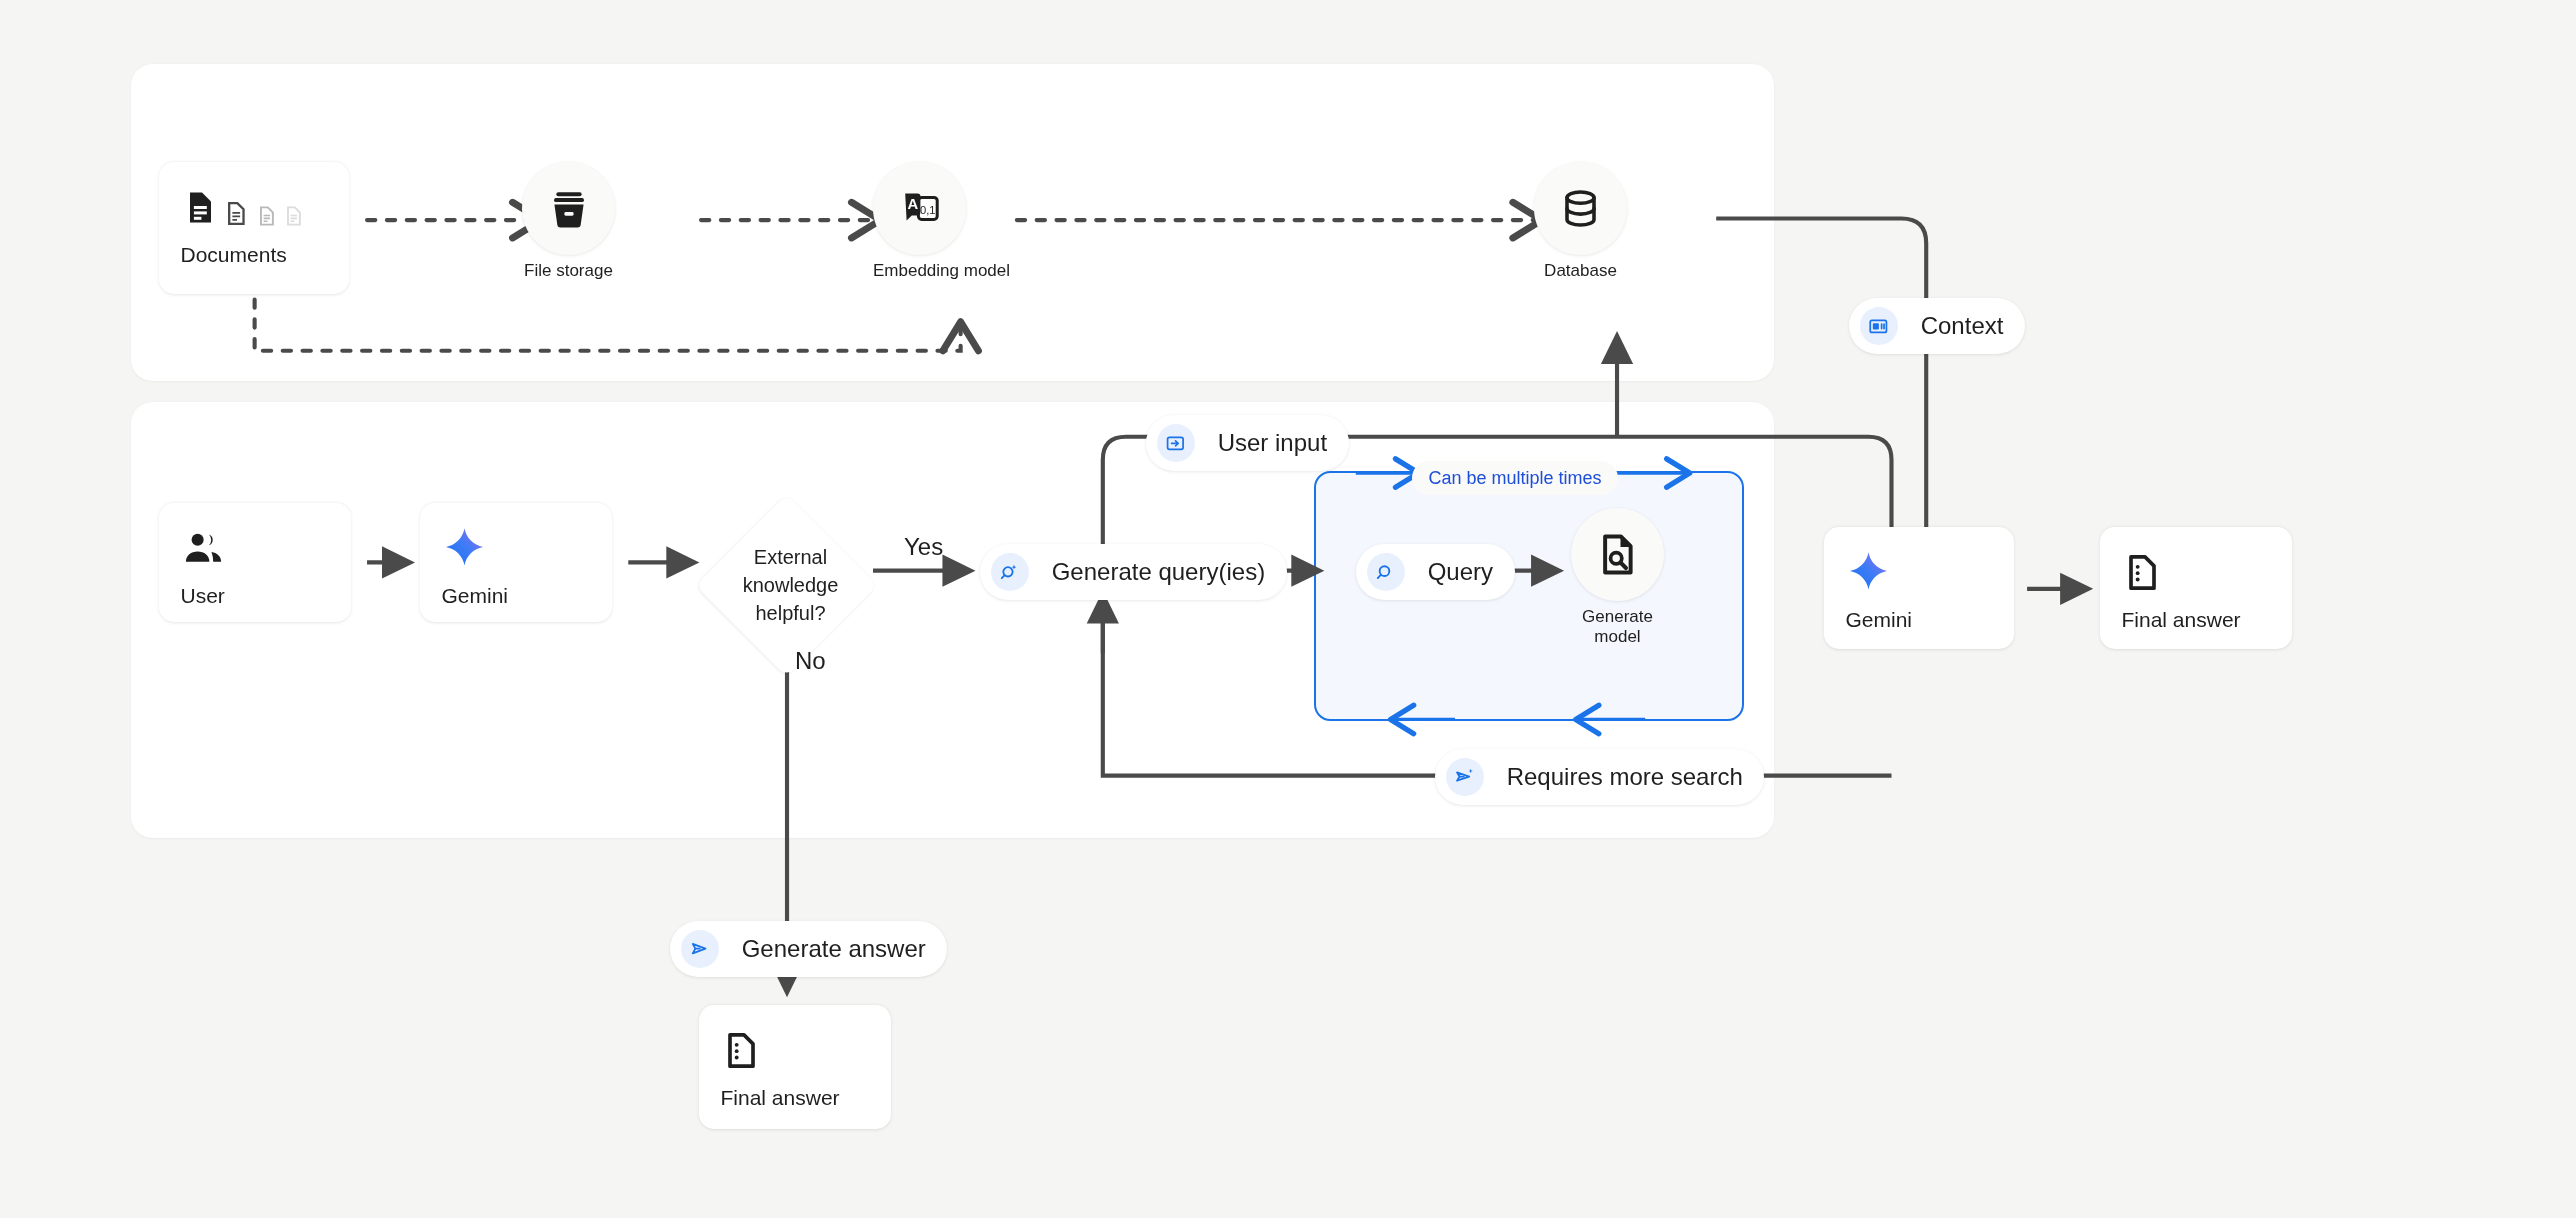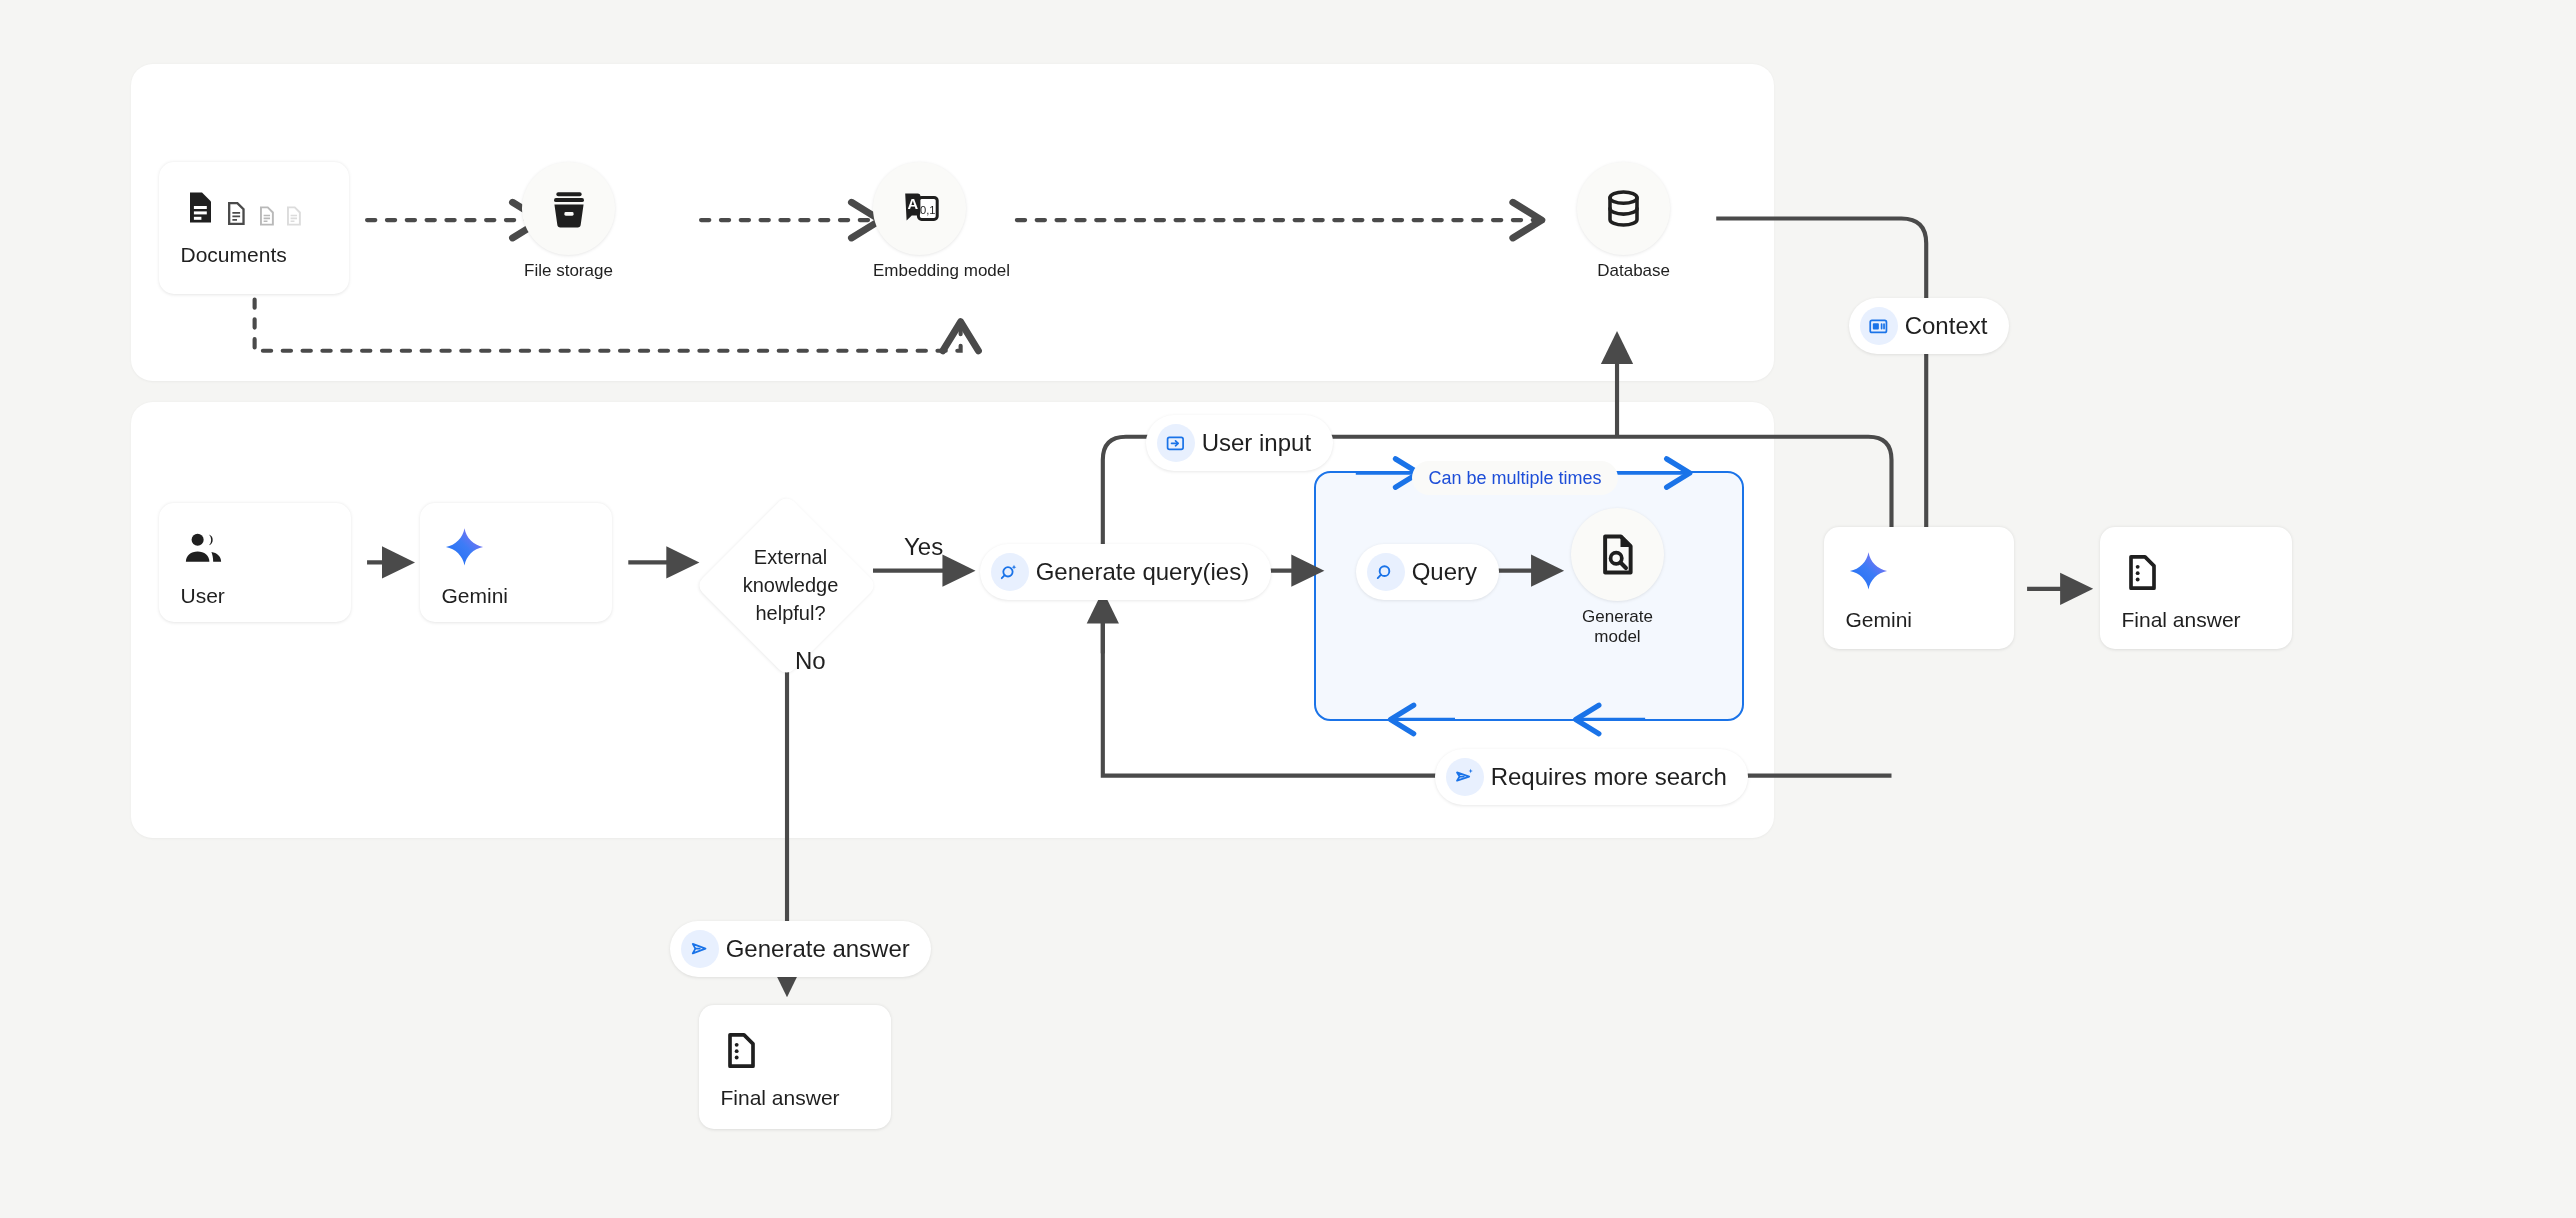"Database" #node-database { left: 1577px -> 1534px; text-align: right -> none }
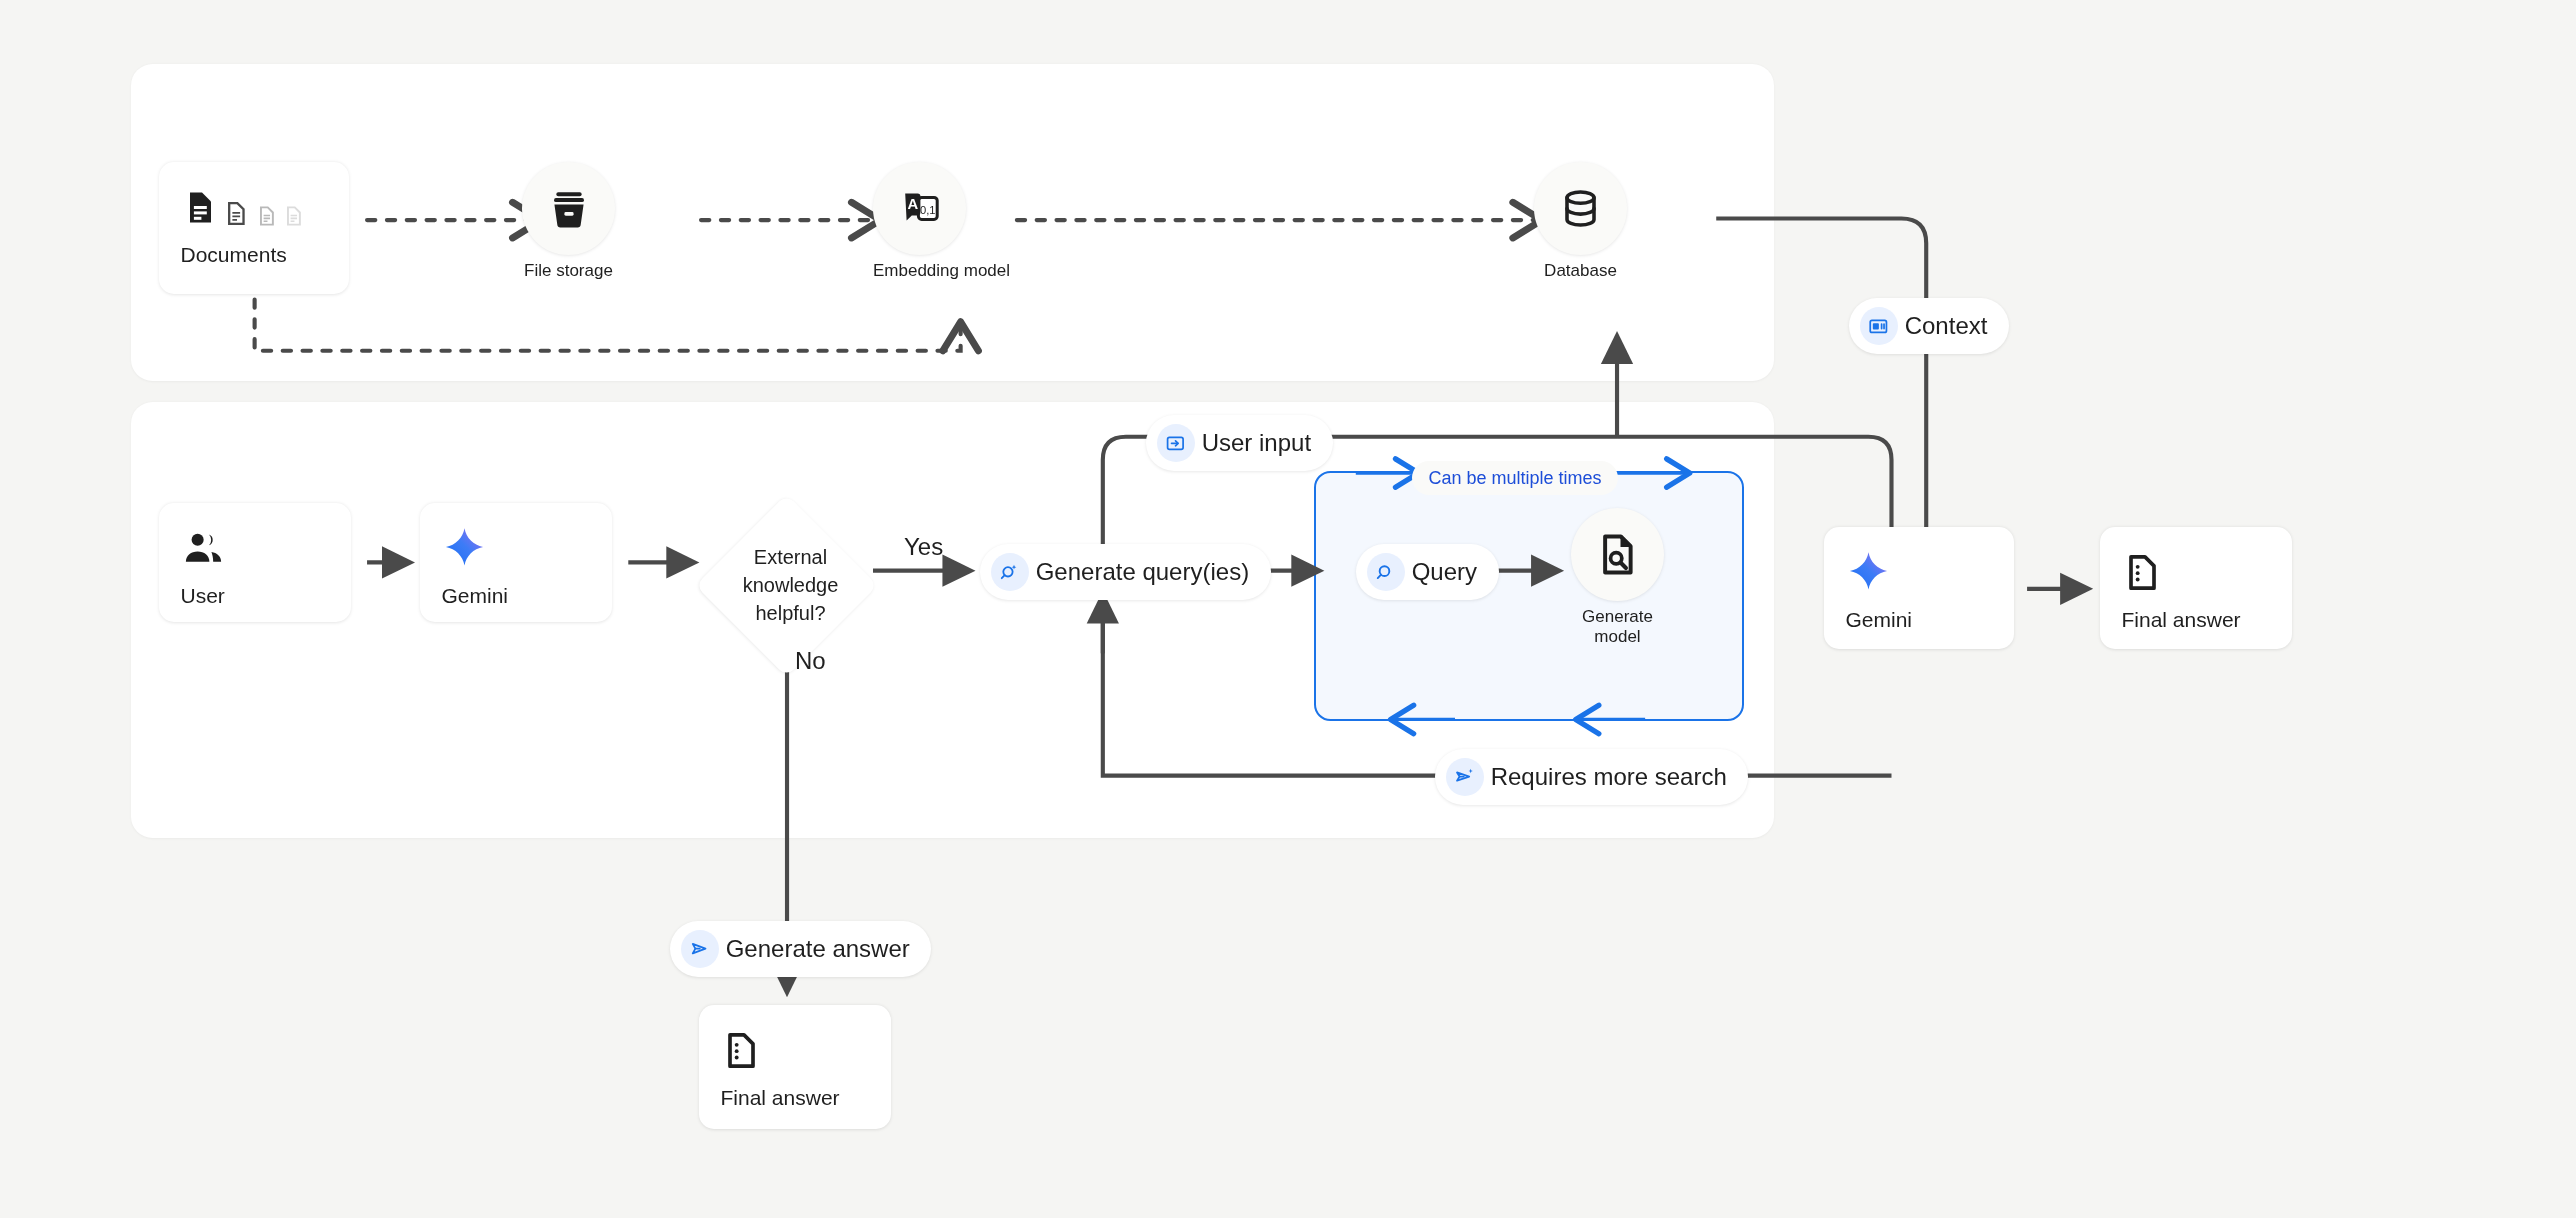"Context" .pill { gap: 7px -> 23px }
